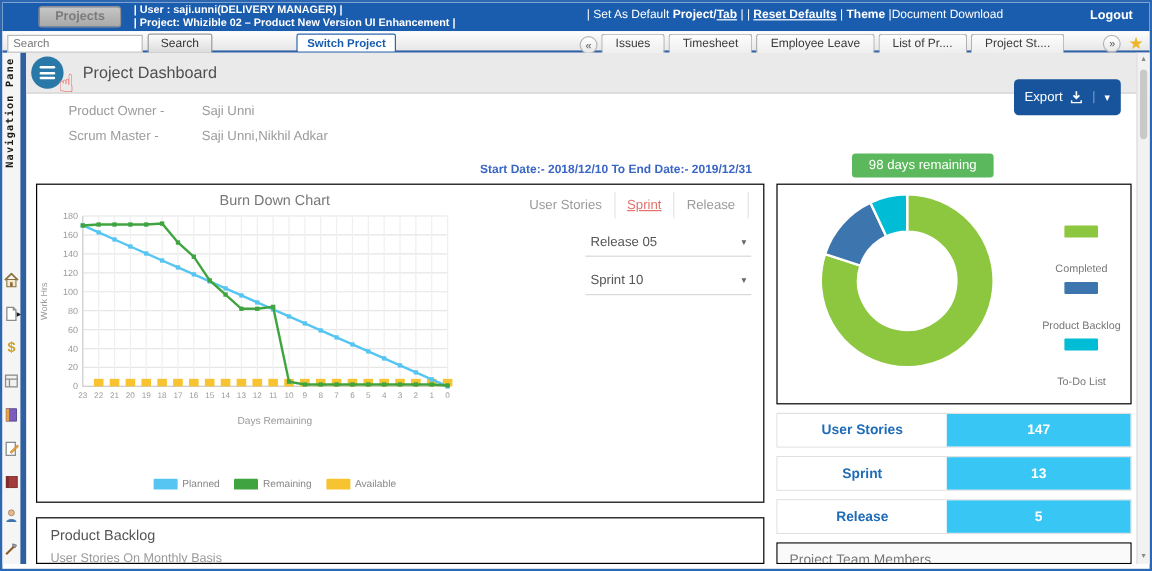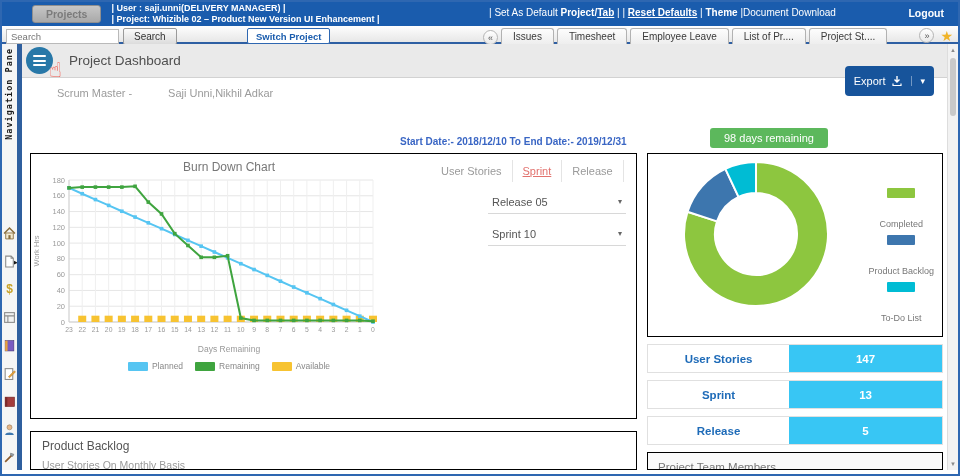"Product Owner - Saji Unni" div.pi-row { html: none -> <div> <span>Product Owner -</span> <span>Saji Unni</span> </div> }
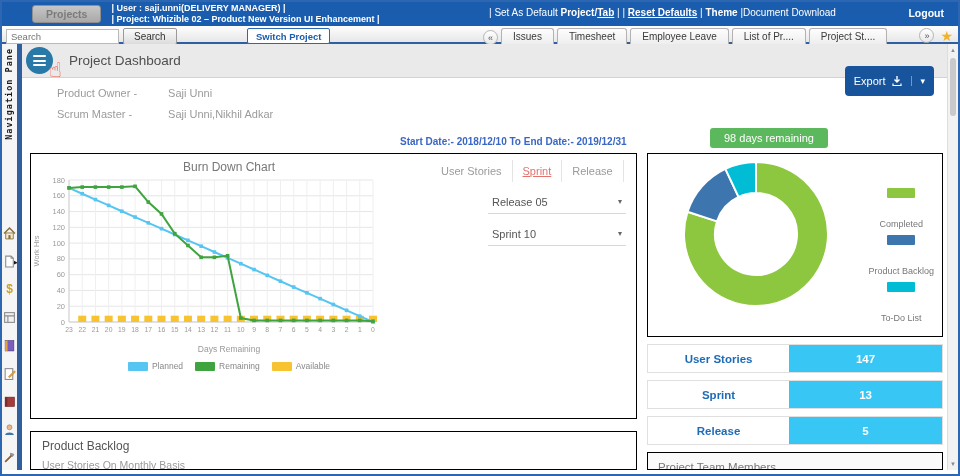"Planned" .burn-legend .item { margin-top: none -> 36px }
